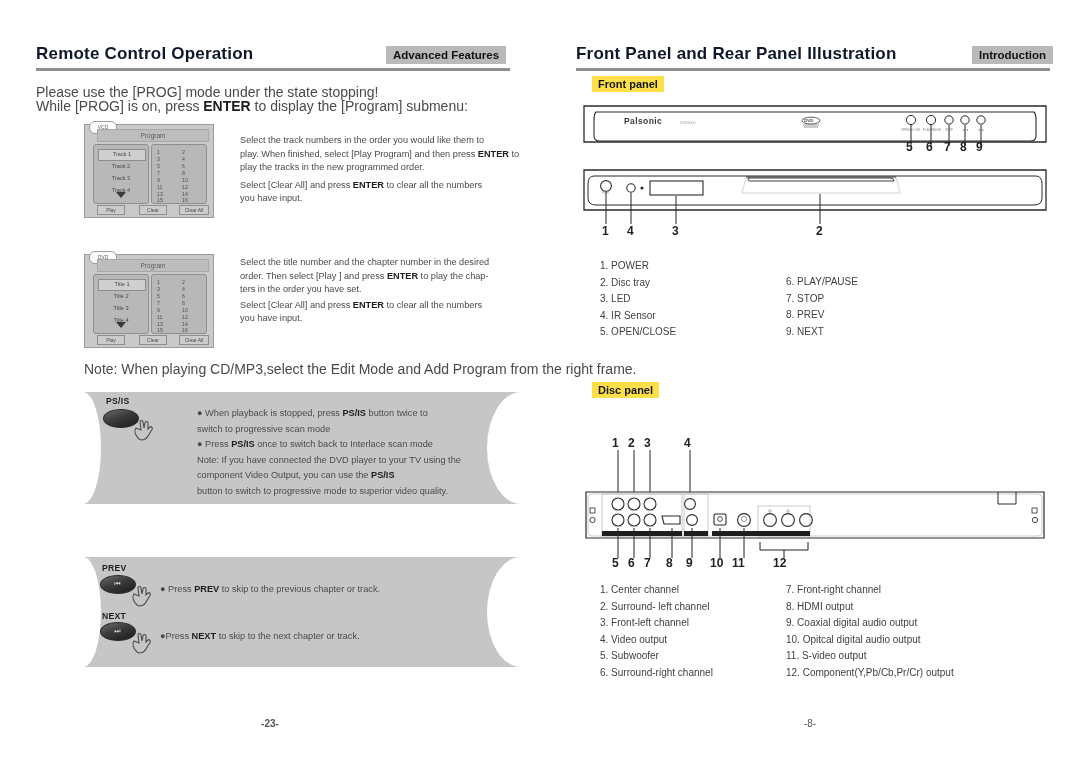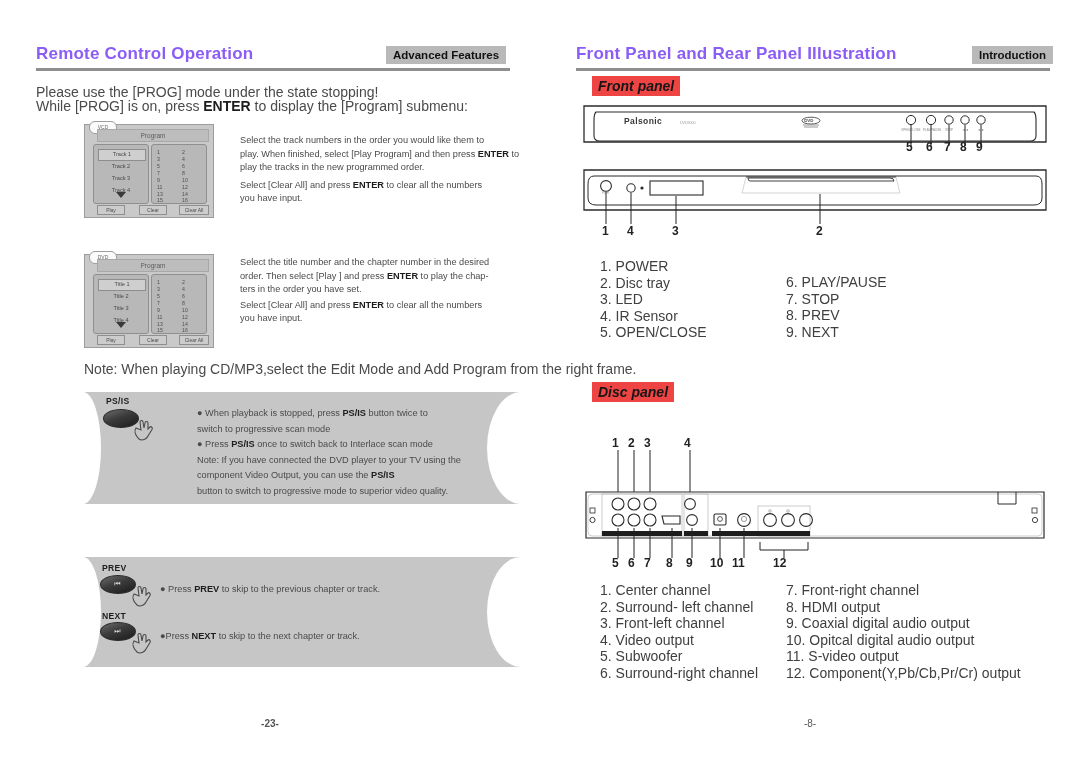"Remote Control Operation" .hdr-title { color: #8b5cf6 -> #0f172a }
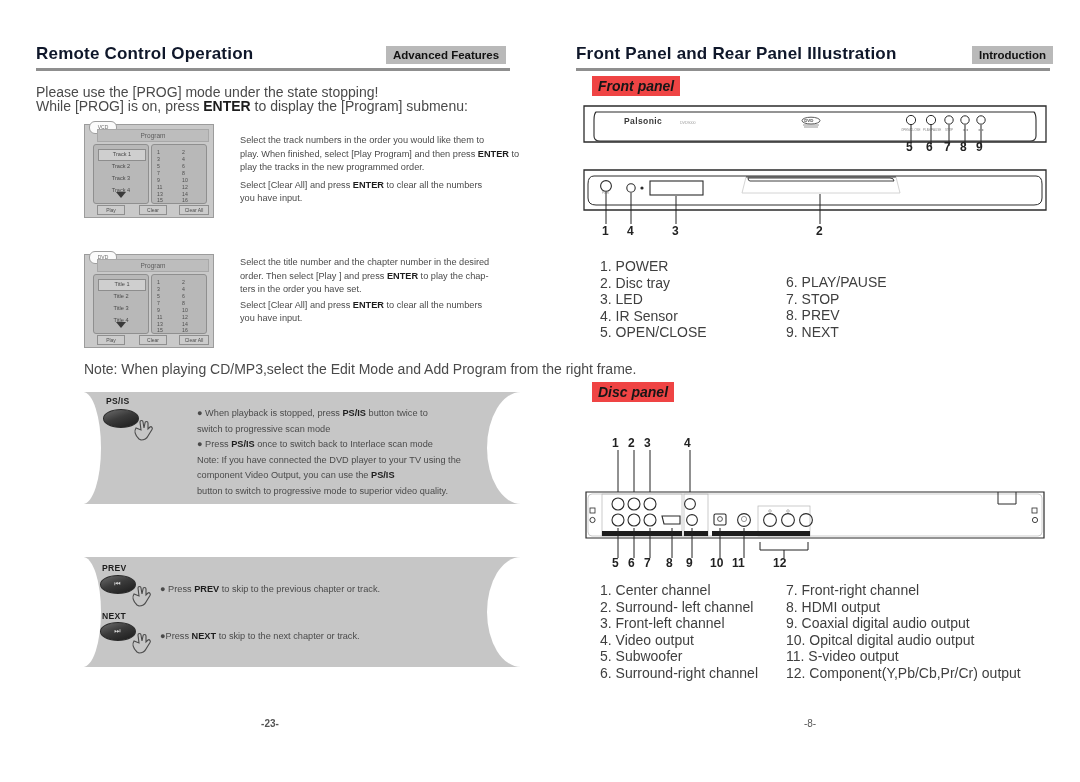"Front panel" .sub-tag { background: #ef4444 -> #fde047; font-size: 14px -> 11px; font-style: italic -> none }
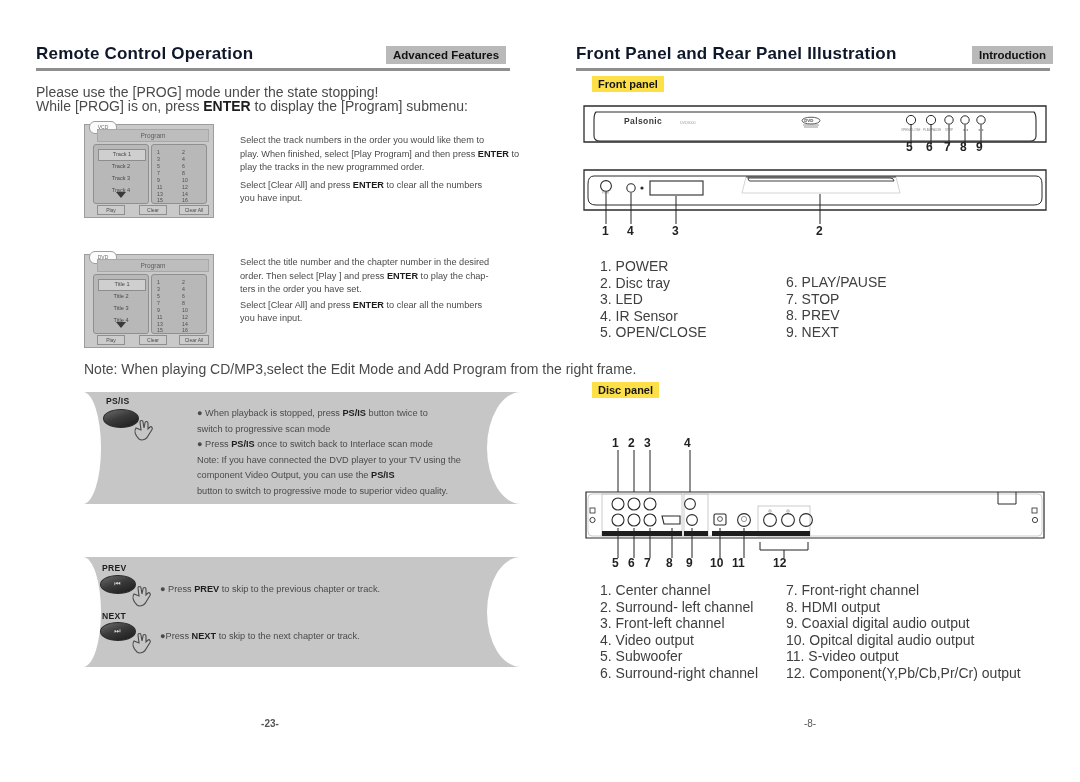"1. POWER" .listcol { font-size: 14px -> 10px }
